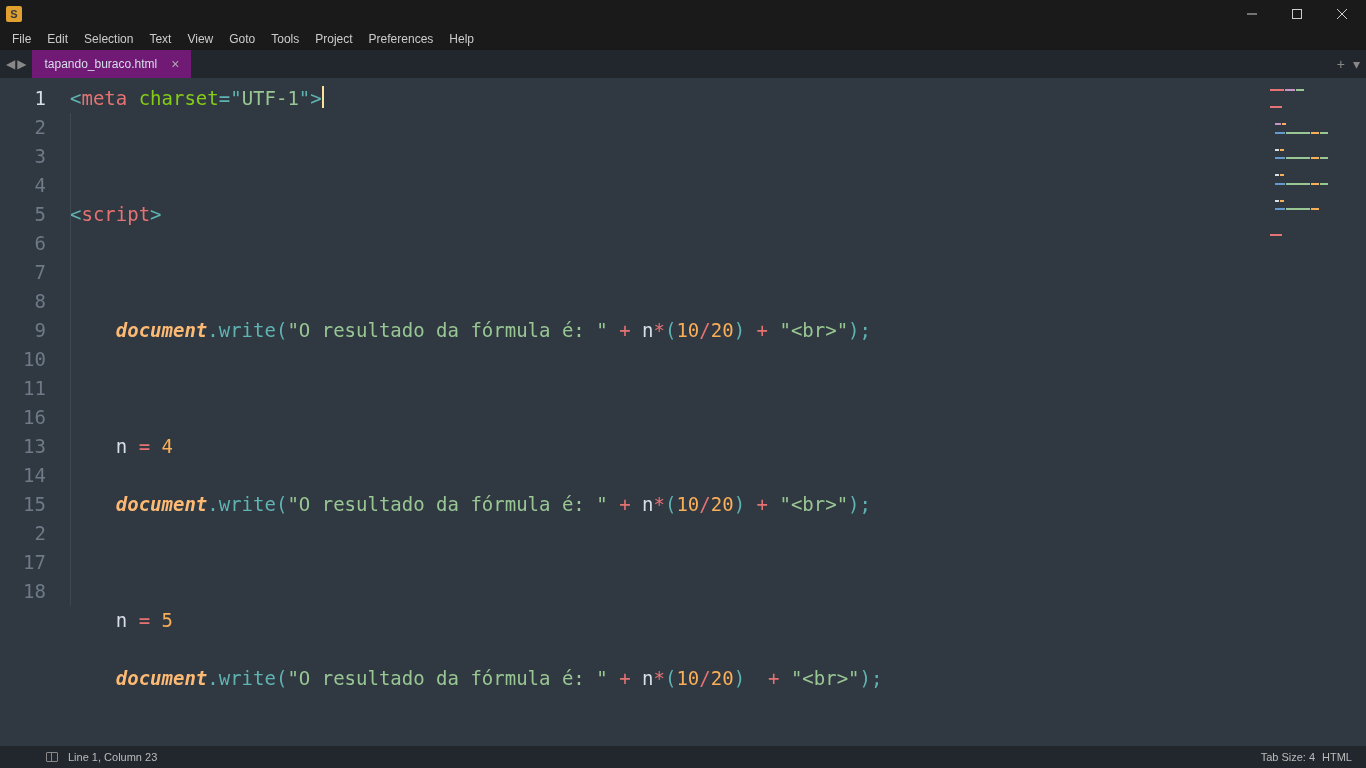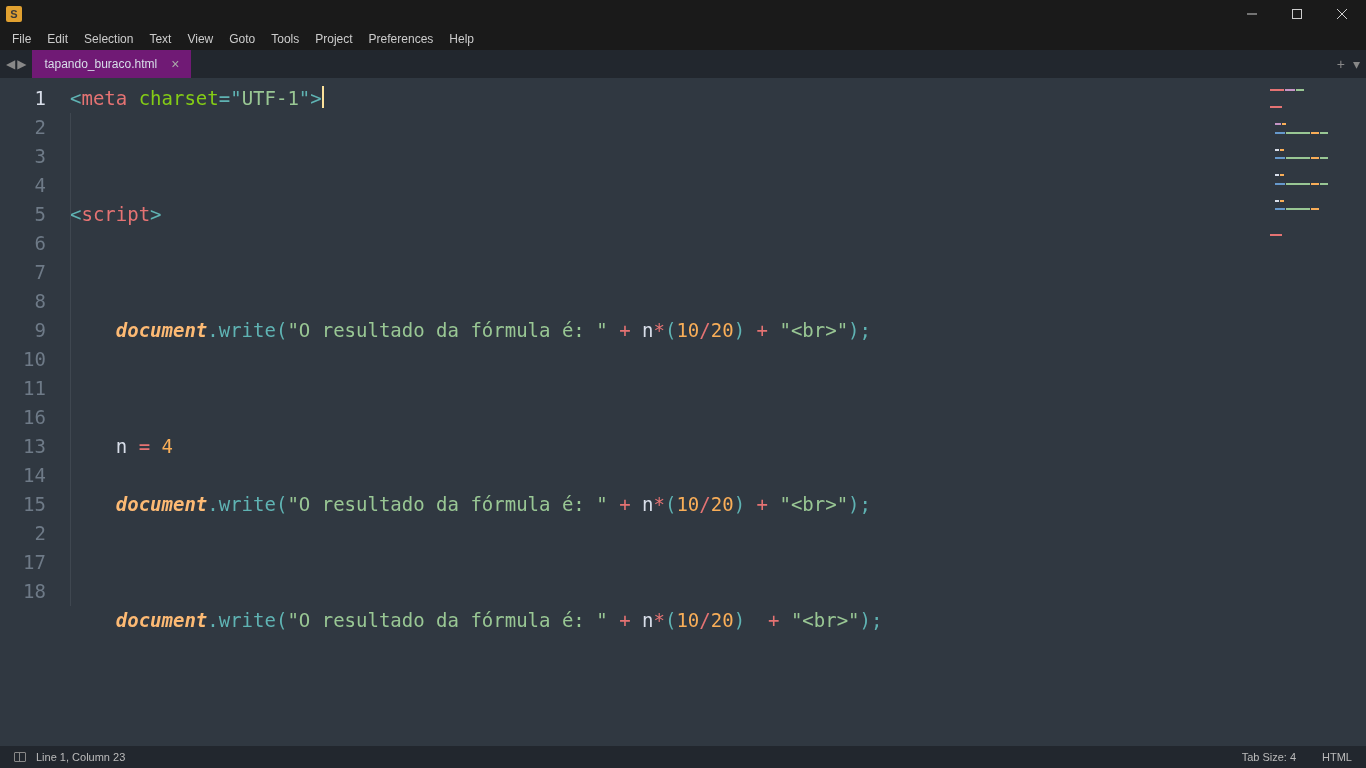"n = 5" div { html: none -> <div> <span>n</span><span> </span><span>=</span><span> </span><span>5</span></div> }
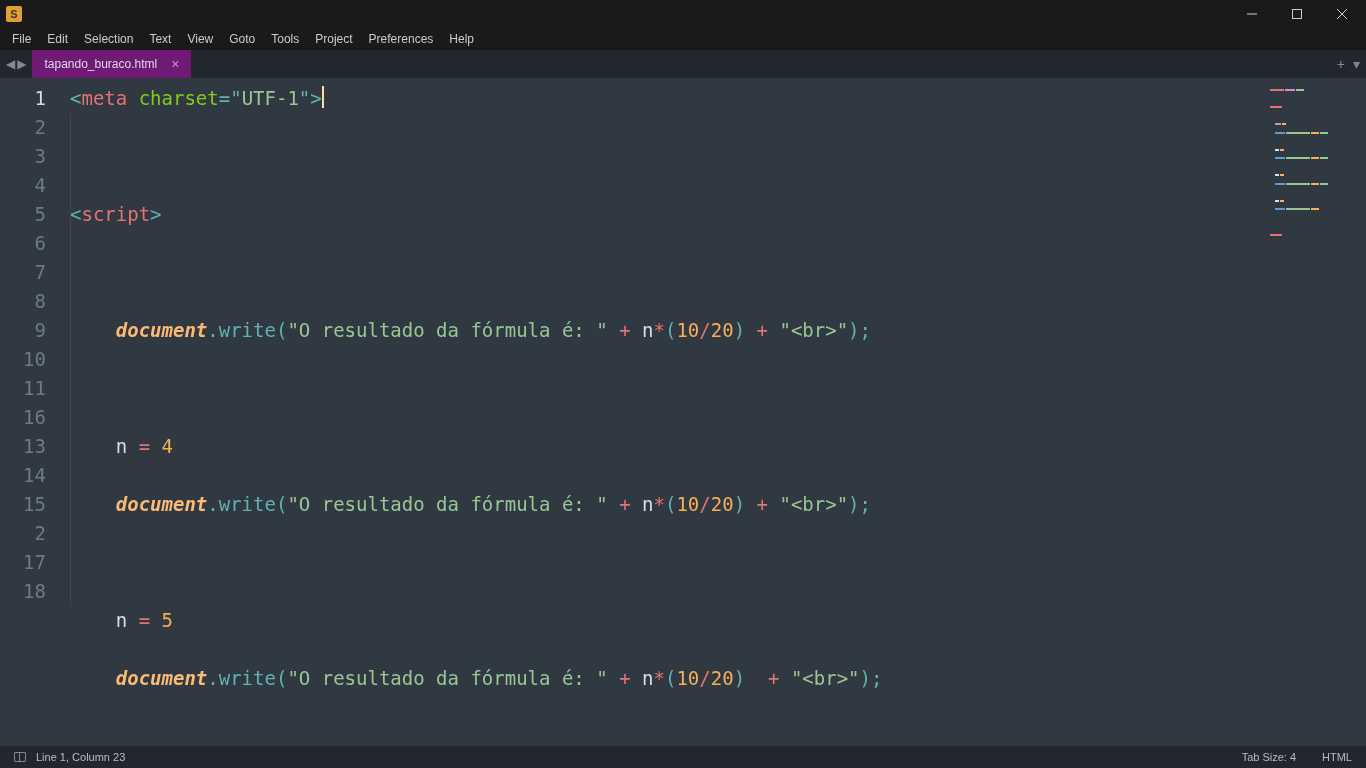"Line 1, Column 23" .status-left { margin-left: none -> 32px }
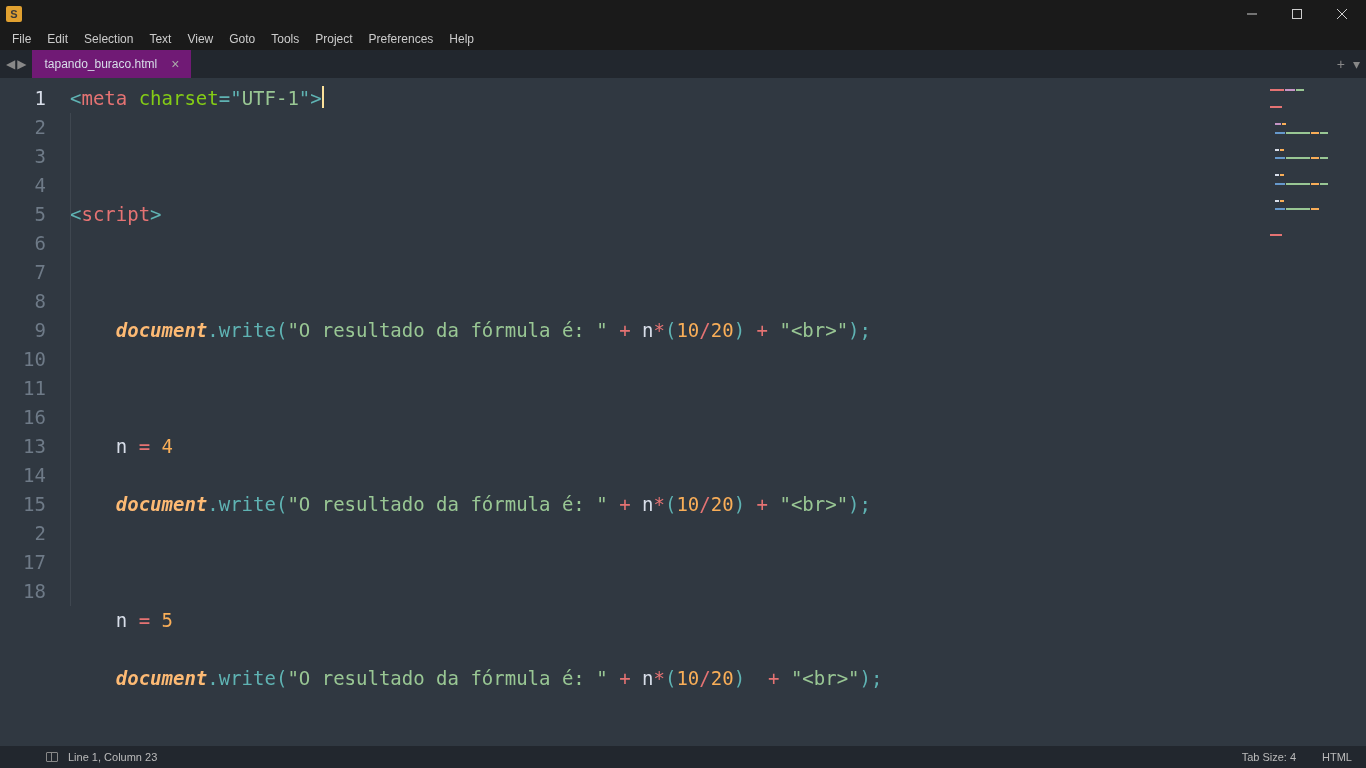"Tab Size: 4" .status-right { gap: 26px -> 7px }
